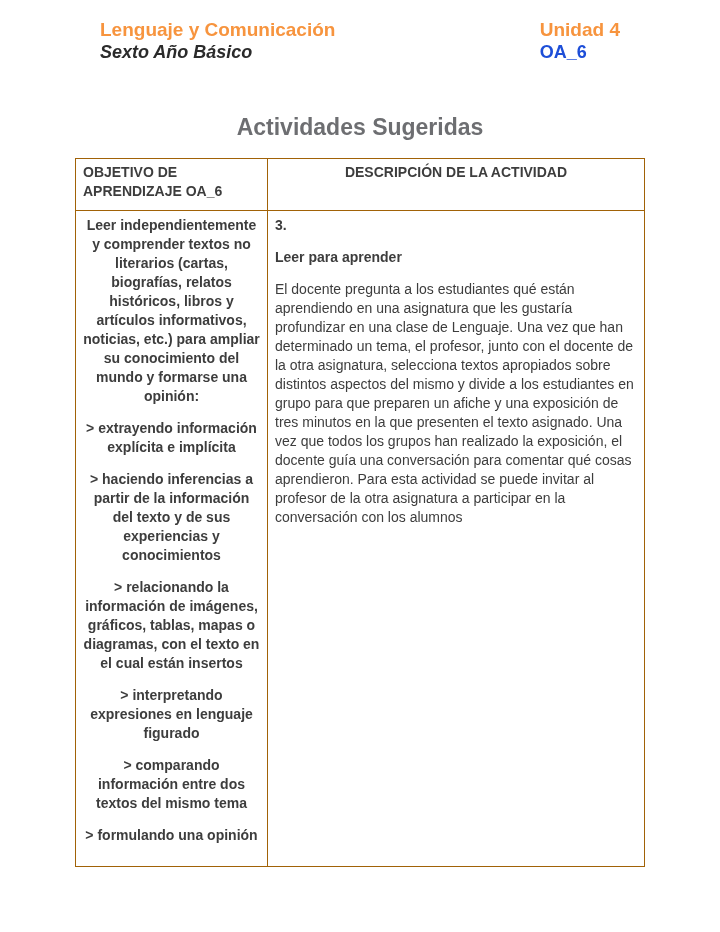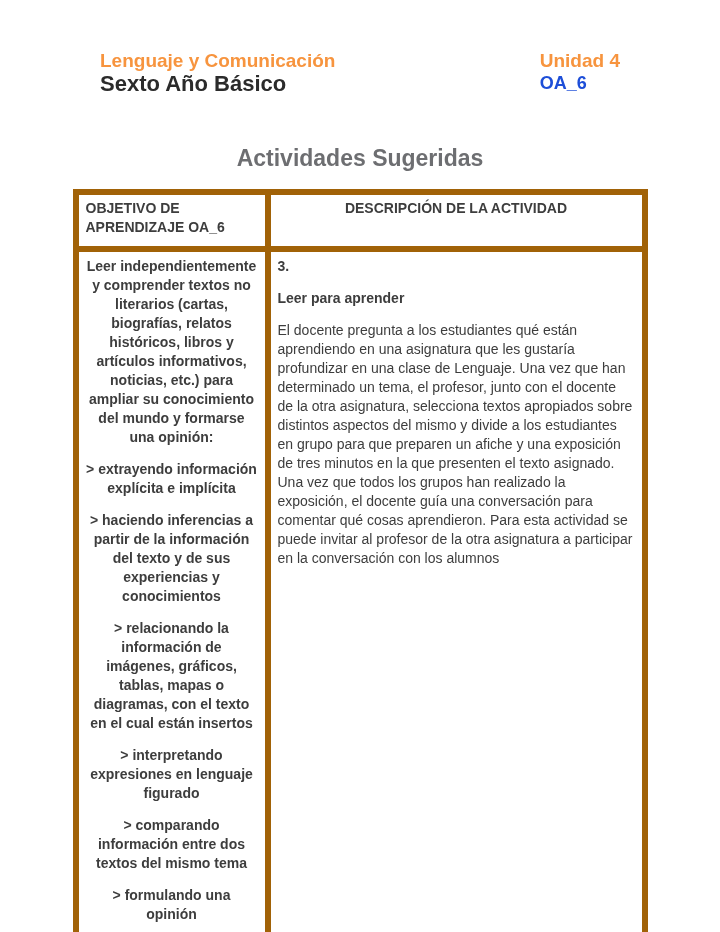"Lenguaje y Comunicación" .doc-header { padding: 49px 100px 0 100px -> 18px 100px 0 100px }
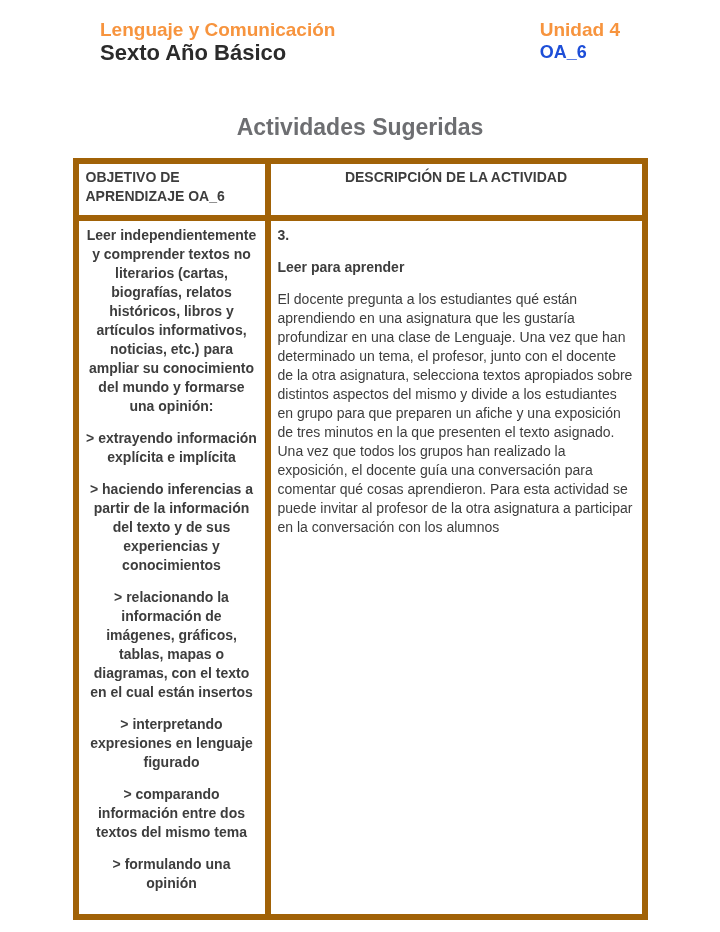"Sexto Año Básico" .doc-header .grade { font-size: 22px -> 18px; font-style: none -> italic }
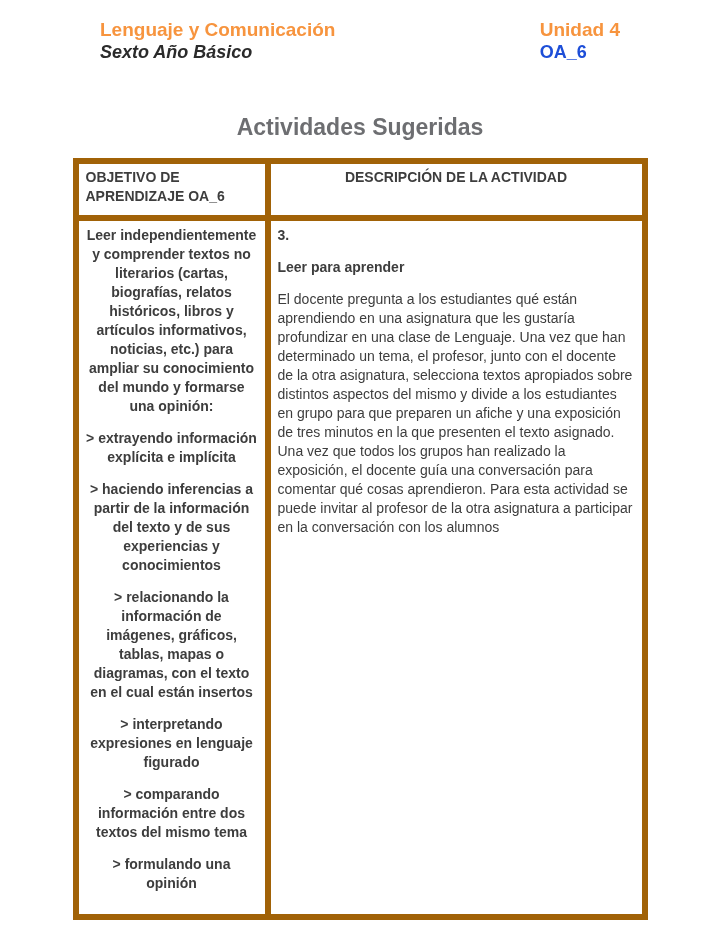"OBJETIVO DE APRENDIZAJE OA_6" .activity-table th, .activity-table td { border: 6px solid #a16207 -> 1px solid #a16207 }
